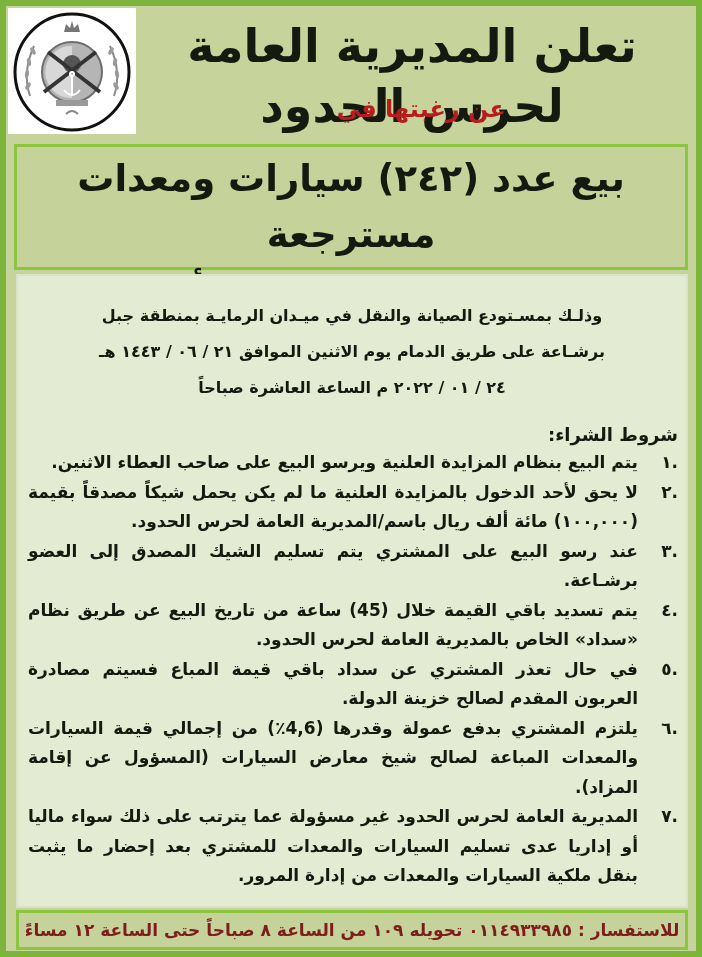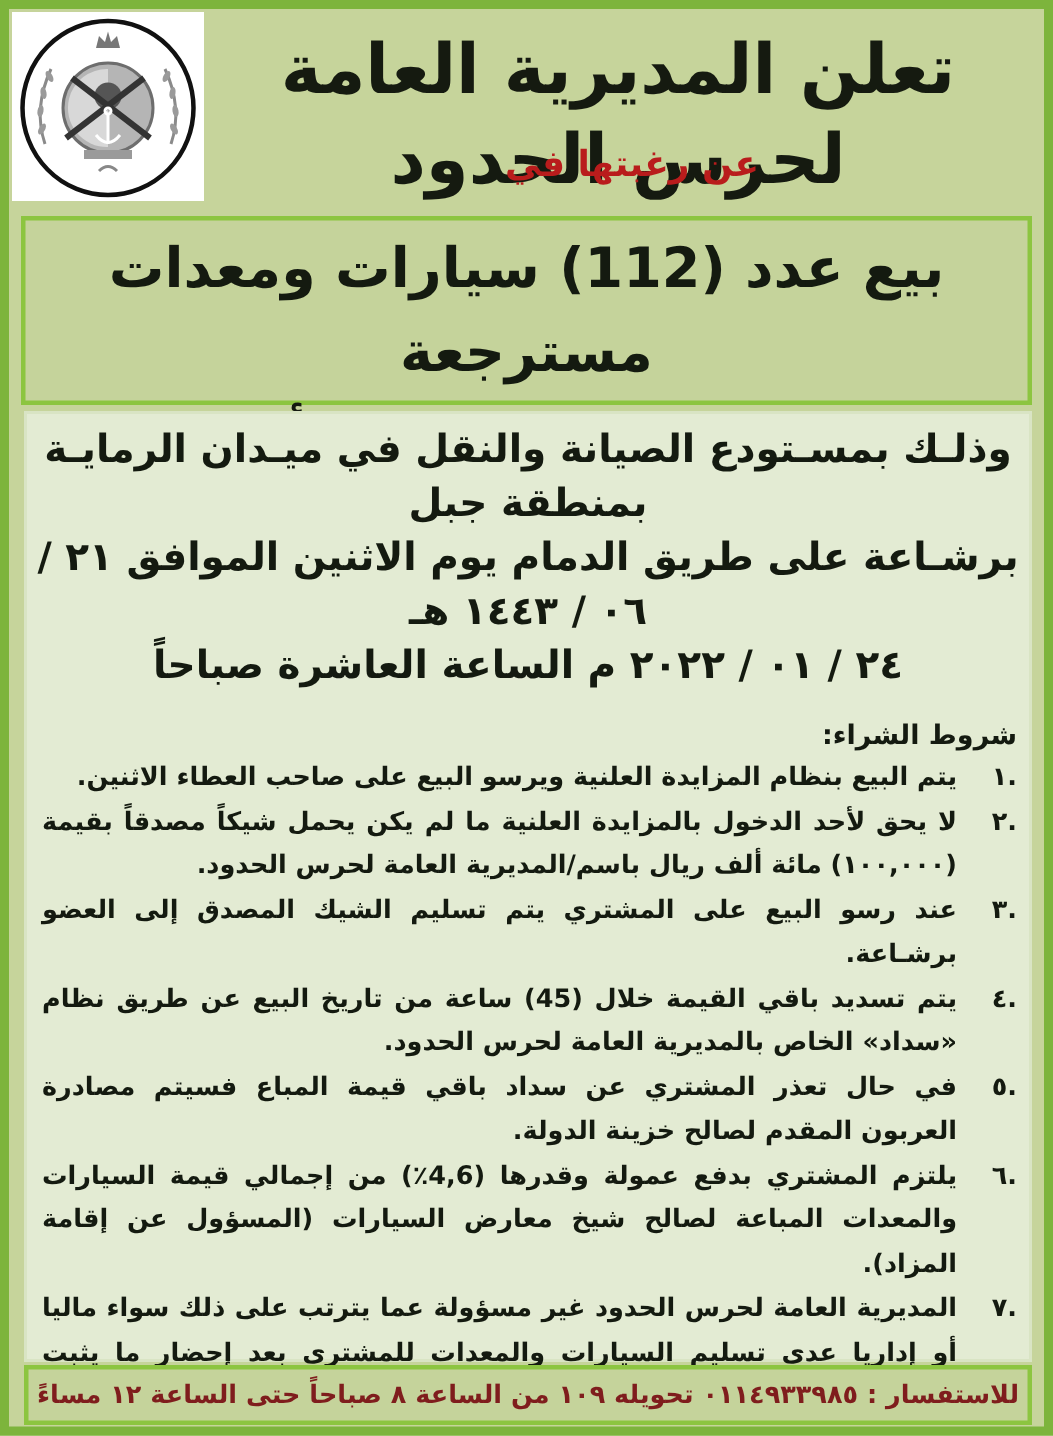"بيع عدد (112) سيارات ومعدات" span.title-line { text: 112 -> ٢٤٢ }
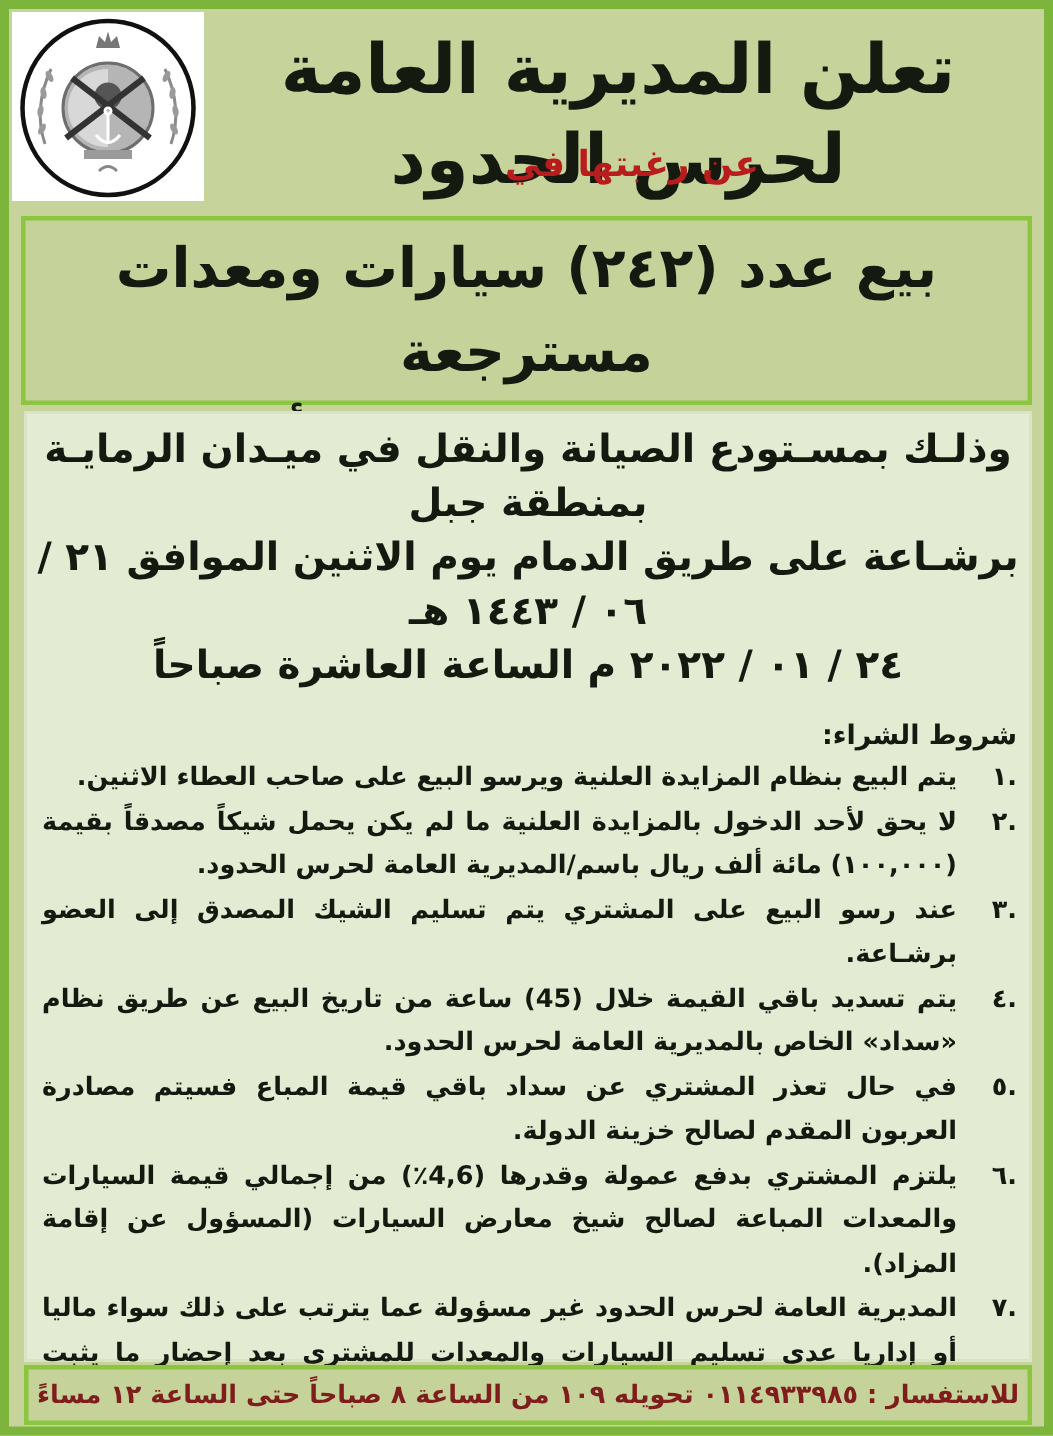"وذلـك بمسـتودع الصيانة والنقل في" .intro { font-size: 26px -> 16px; margin-top: 6px -> 22px }
